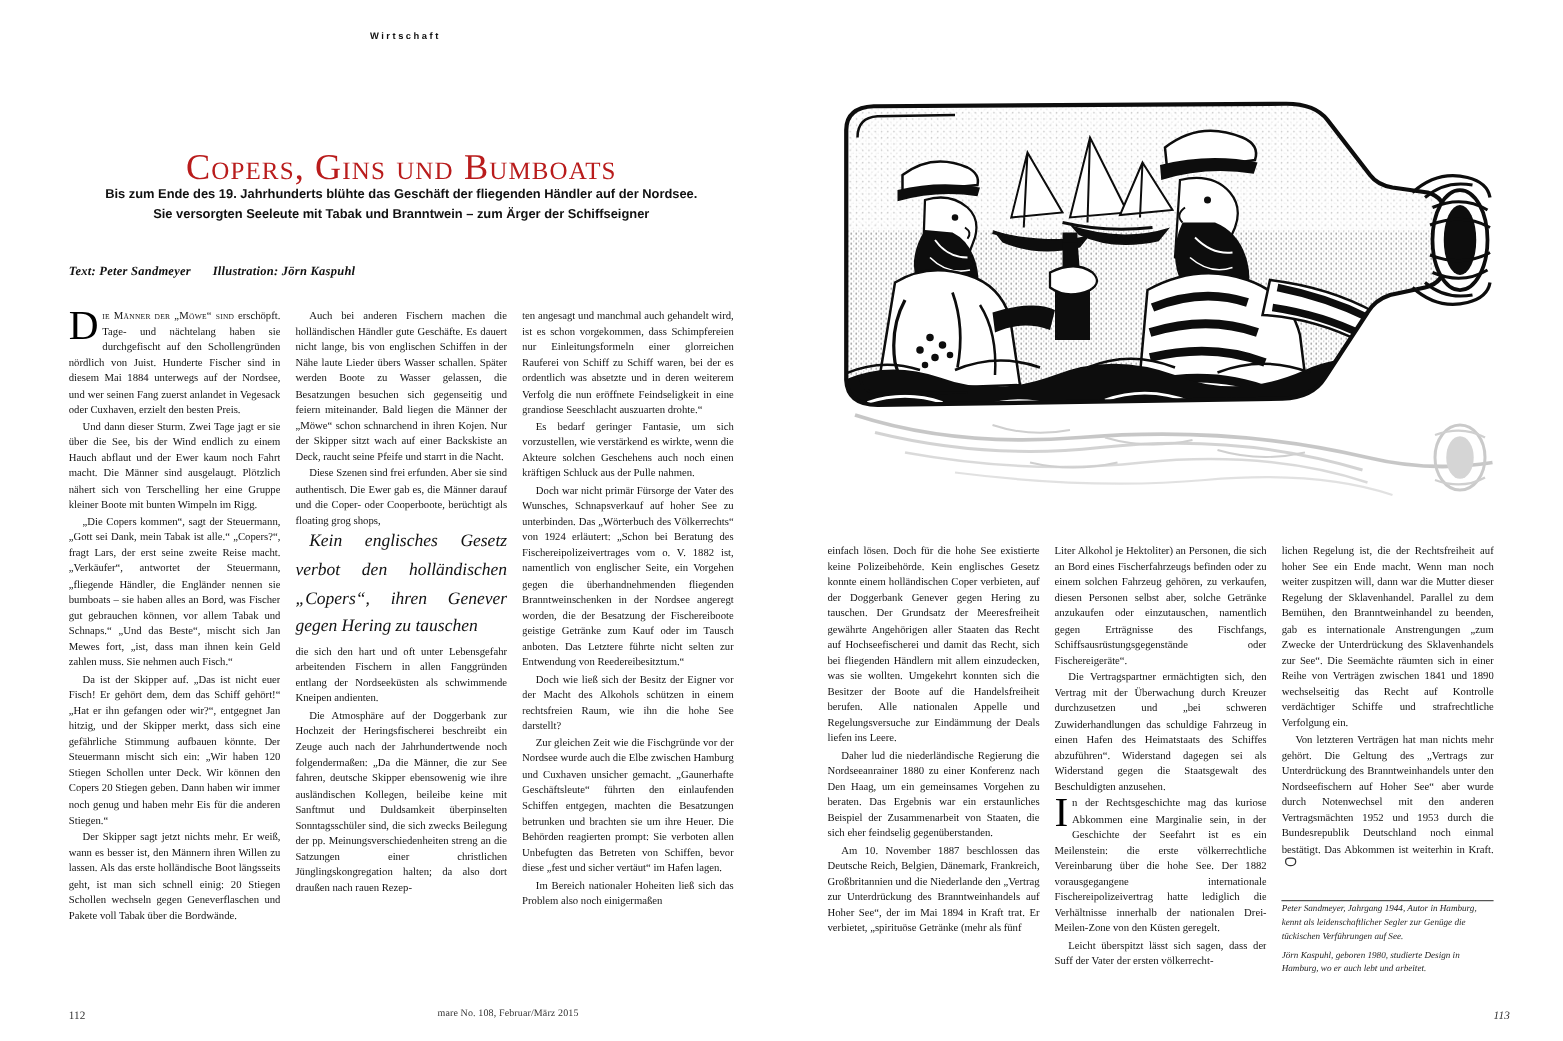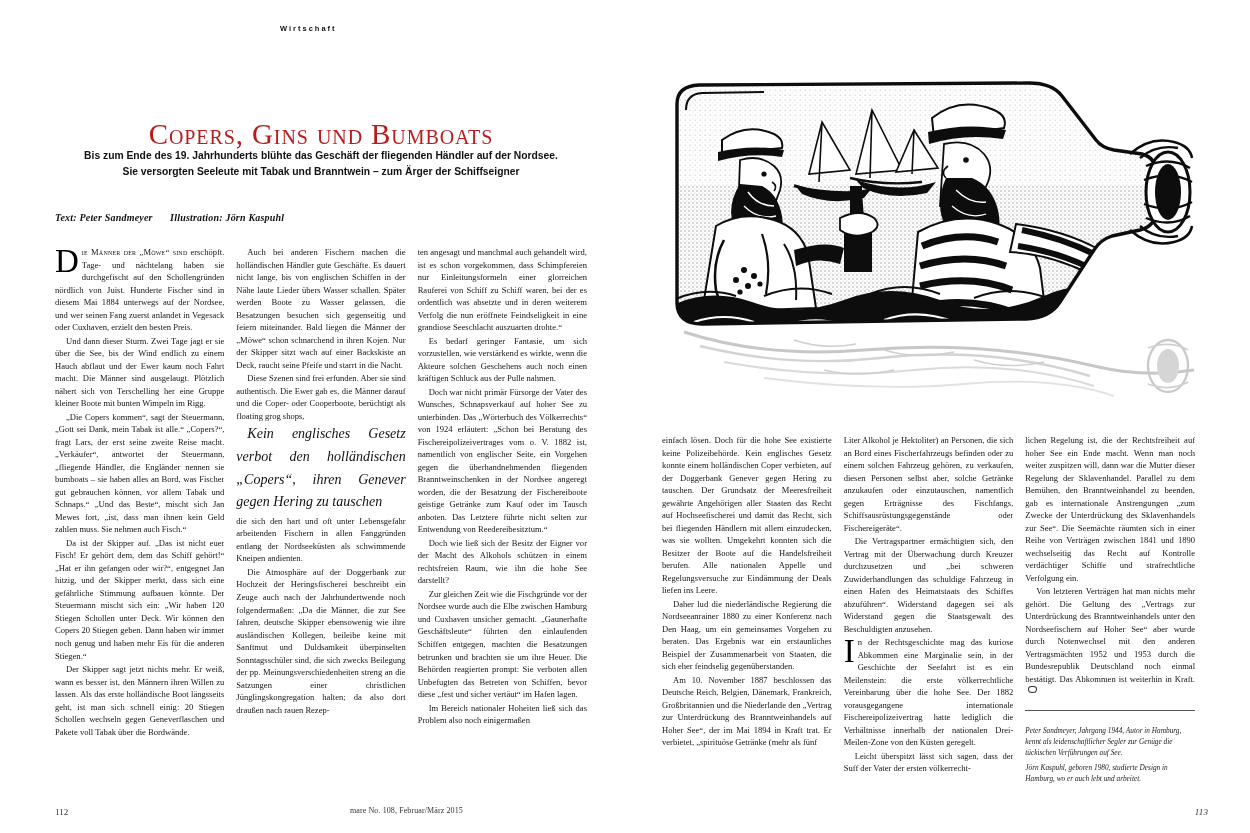"Wirtschaft" .runhead-left { left: 280px -> 296px }
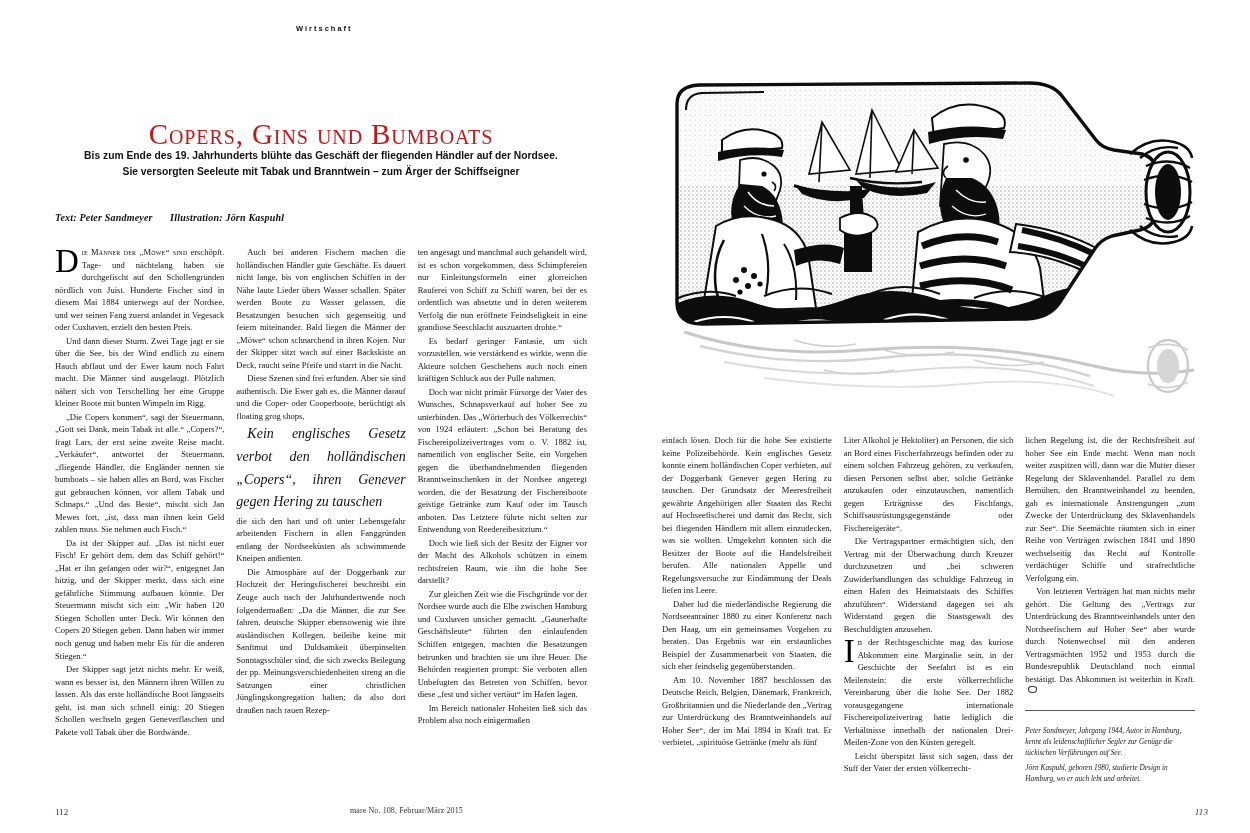"Peter Sandmeyer, Jahrgang 1944, Autor" .bio { margin-top: 12px -> 22px; padding-top: 14px -> 0 }
